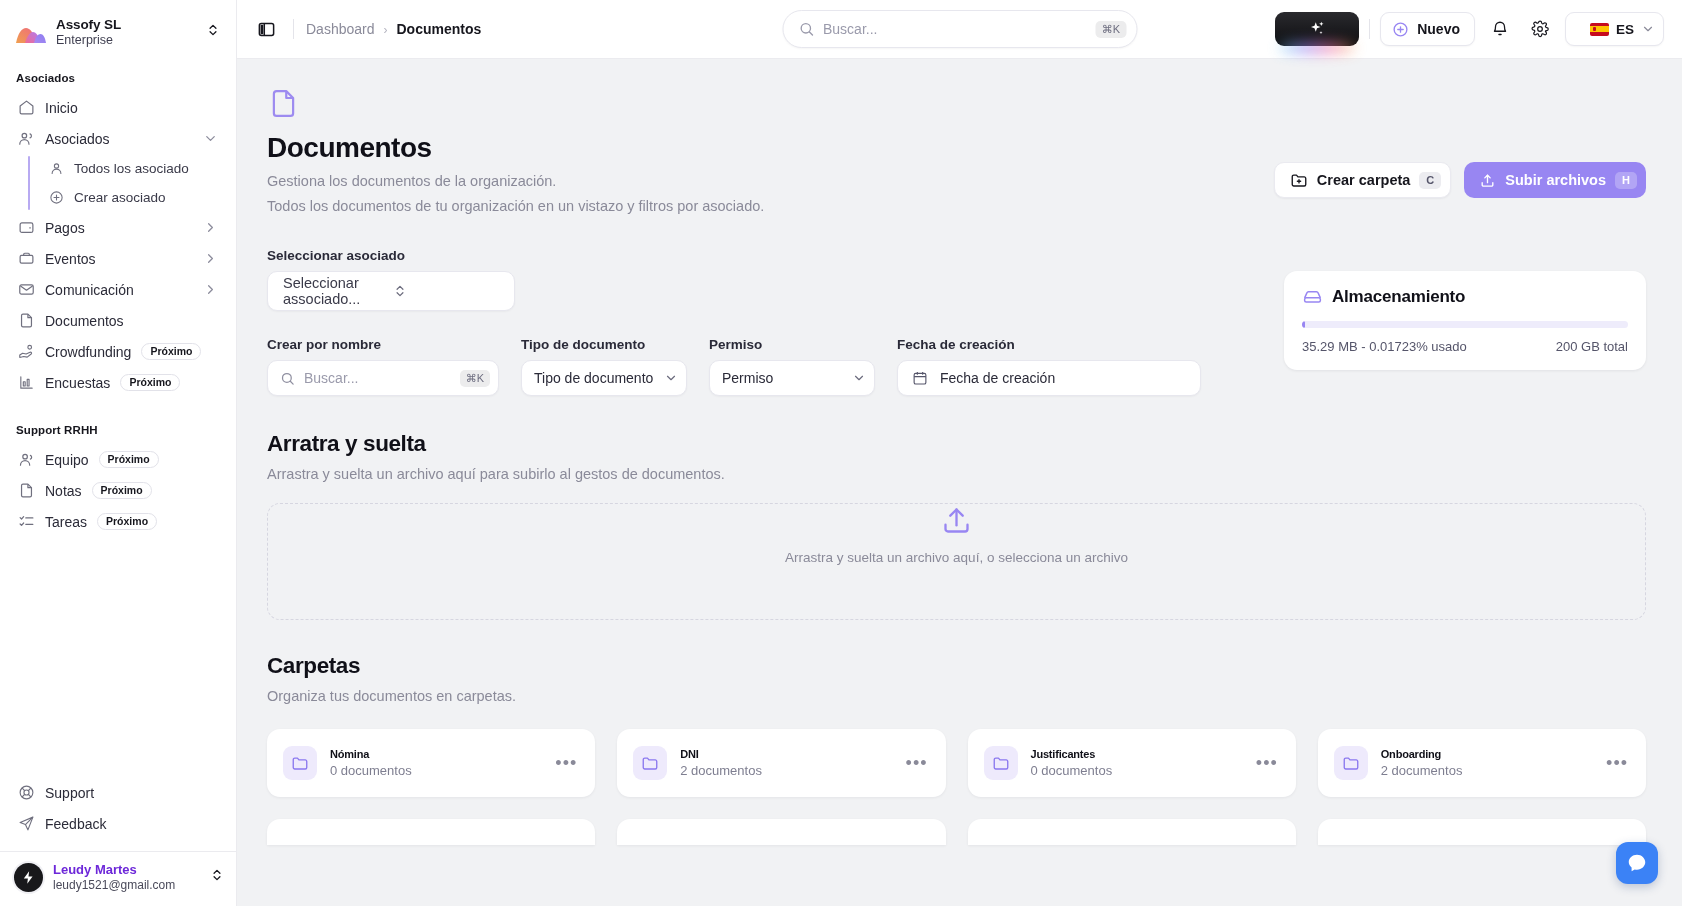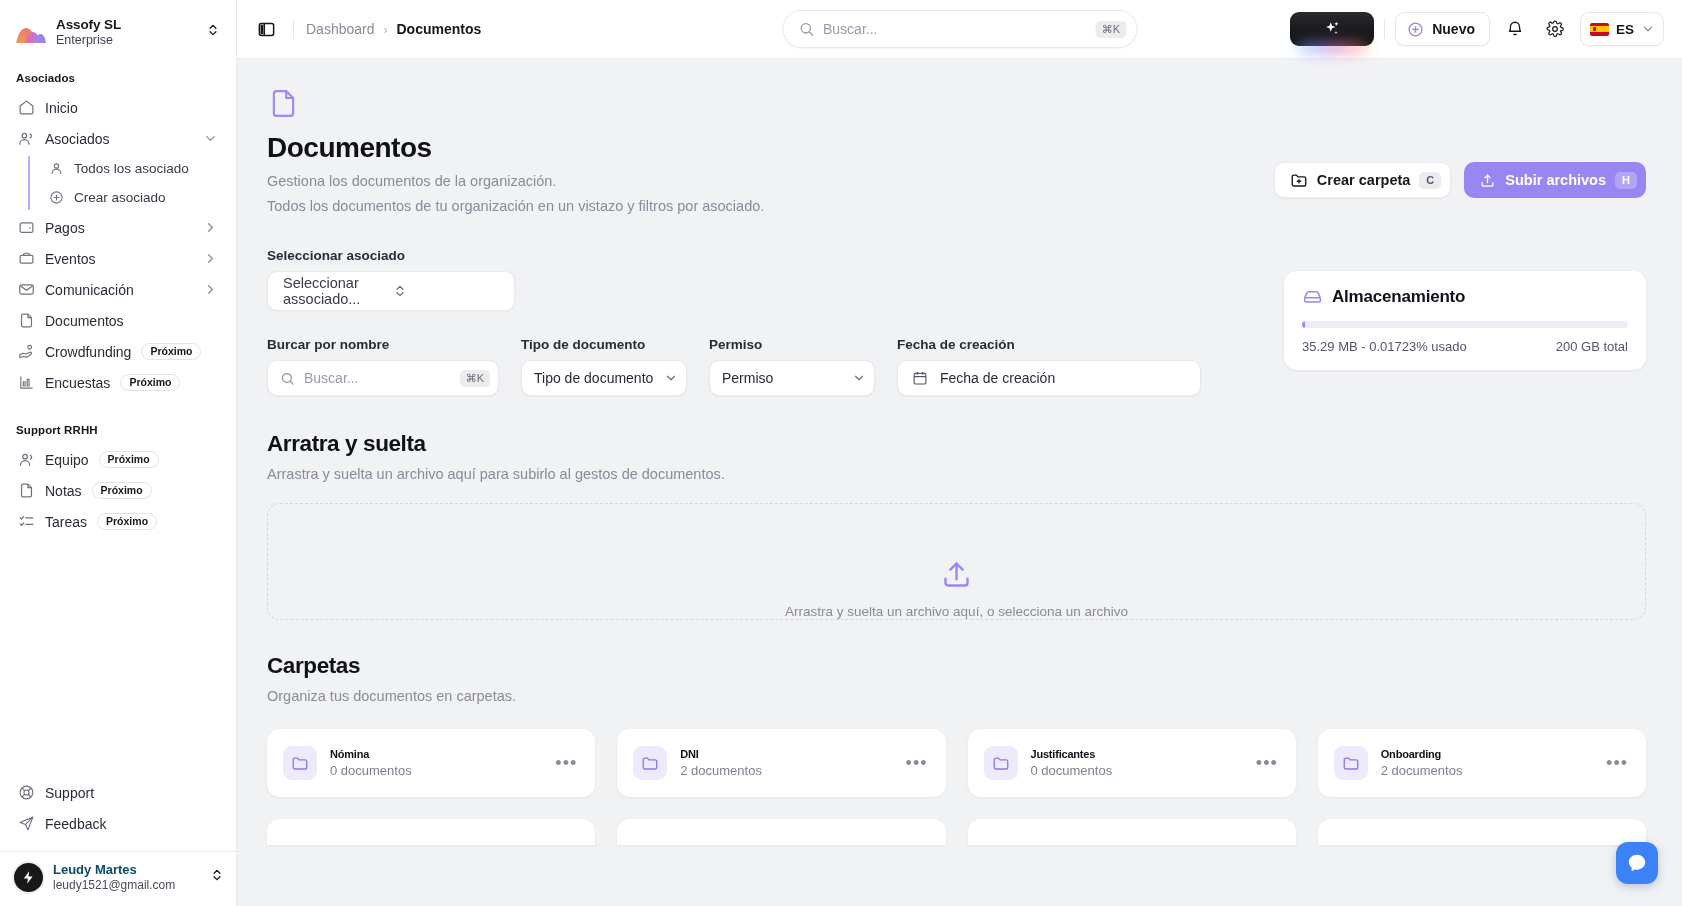"ES" .lang-btn { padding: 0 8px 0 9px -> 0 8px 0 24px }
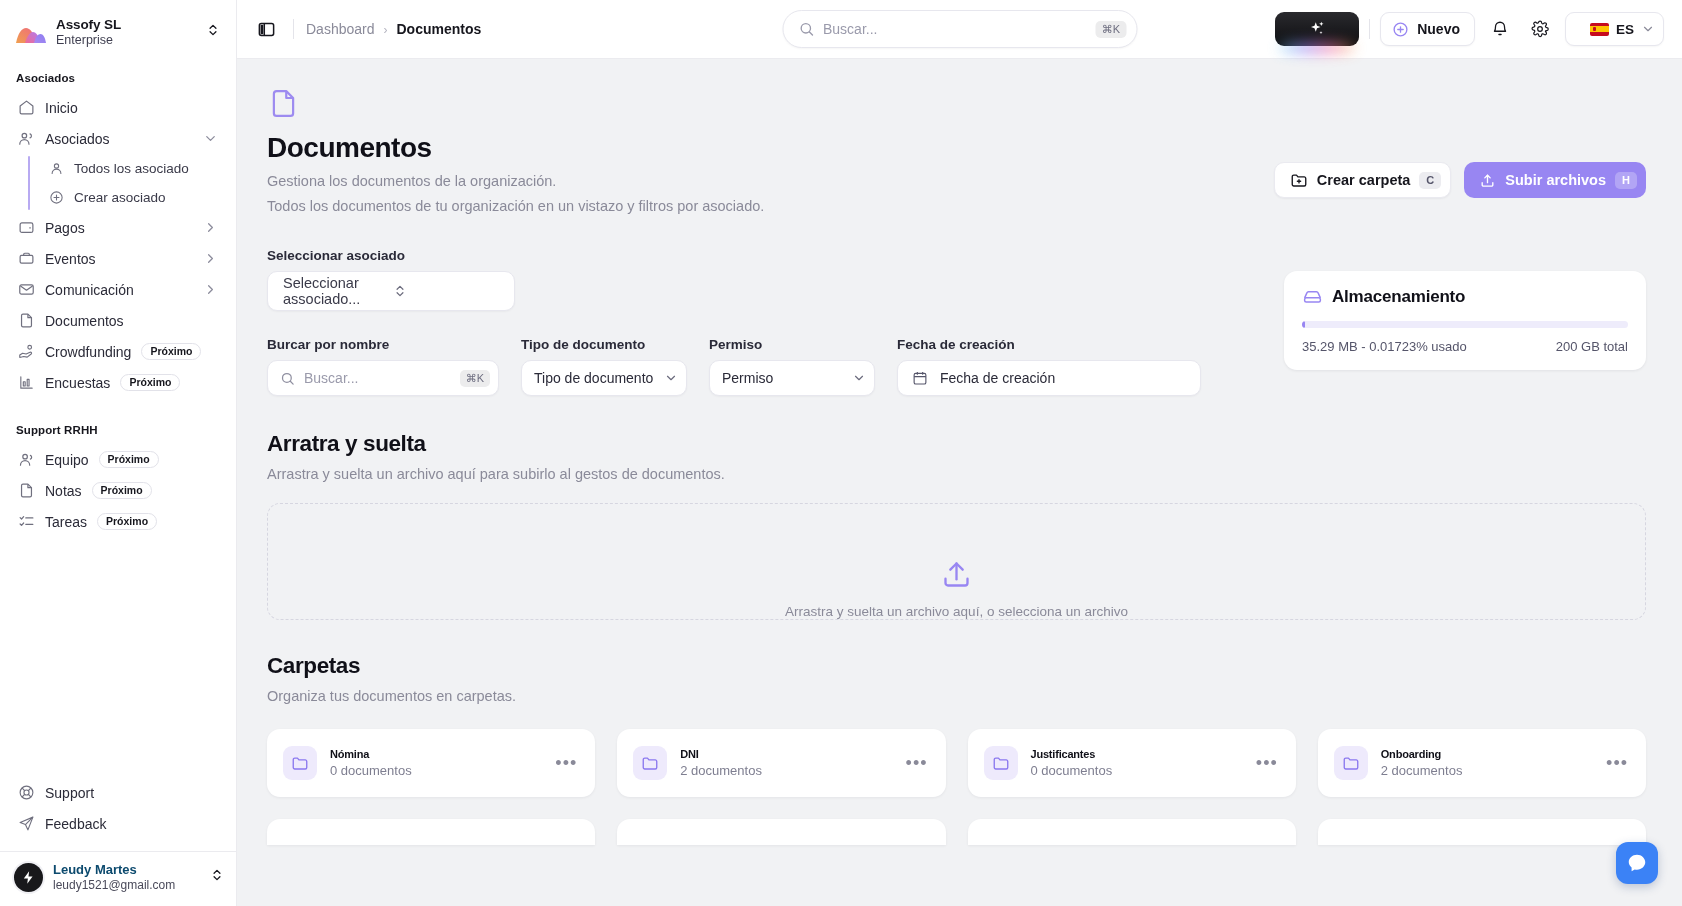"Burcar por nombre" div.field-lbl { text: Burcar -> Crear }
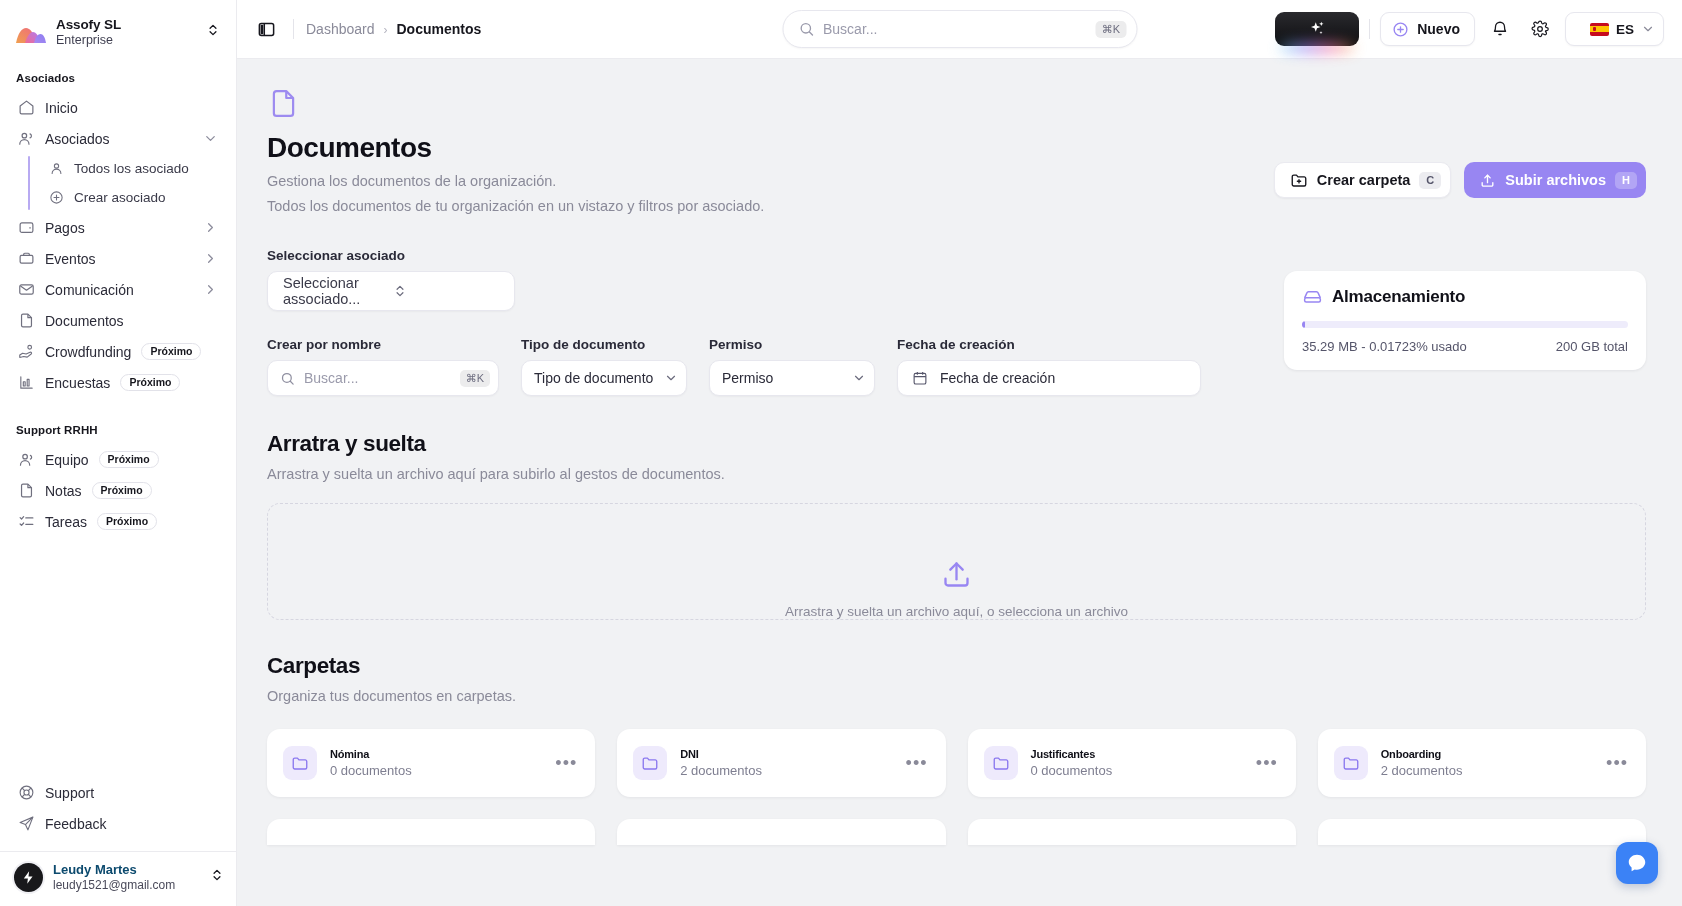"Arrastra y suelta un archivo aquí," .dropzone { justify-content: flex-end -> flex-start }
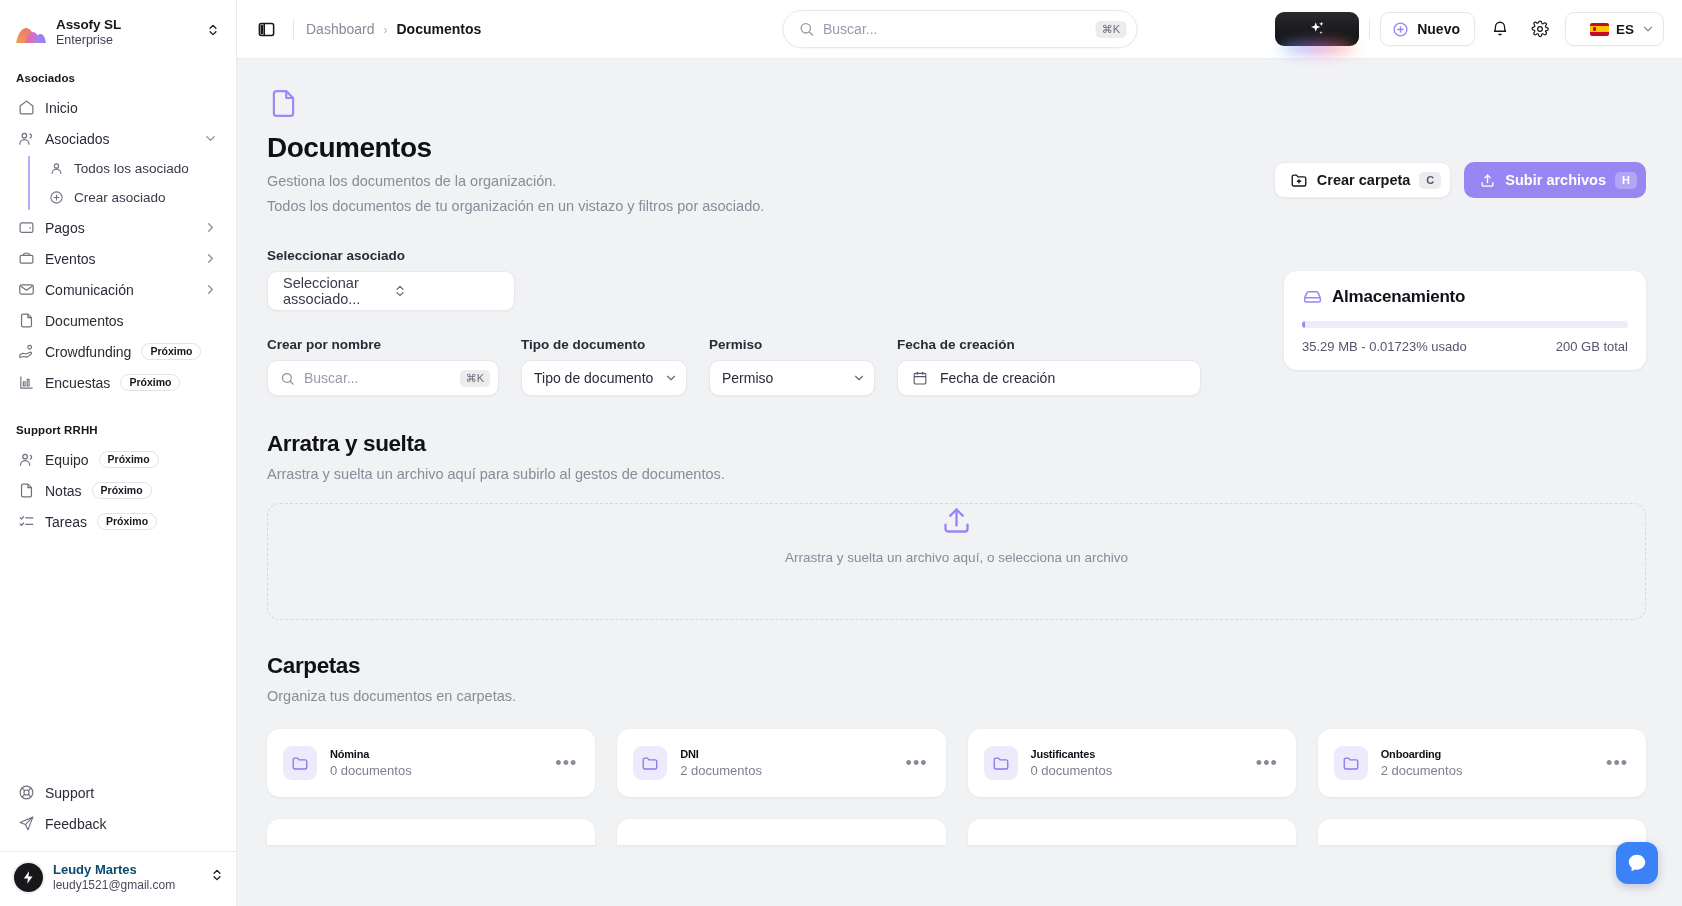"Leudy Martes" .user-name { color: #0c4a6e -> #6d28d9 }
